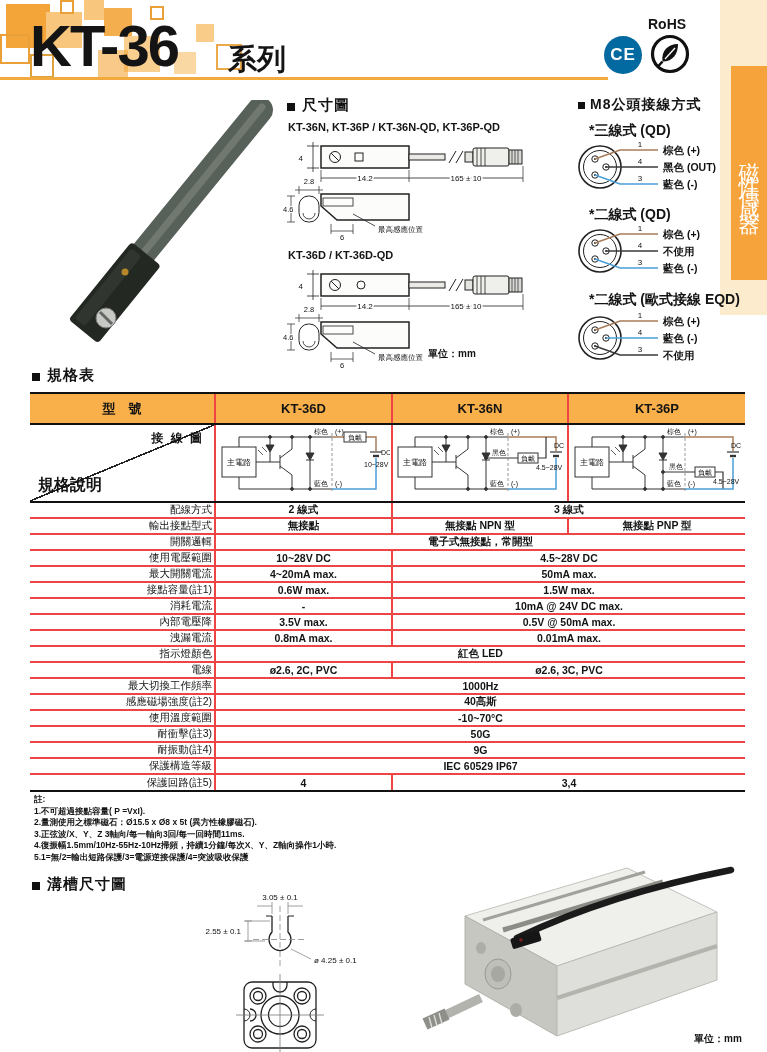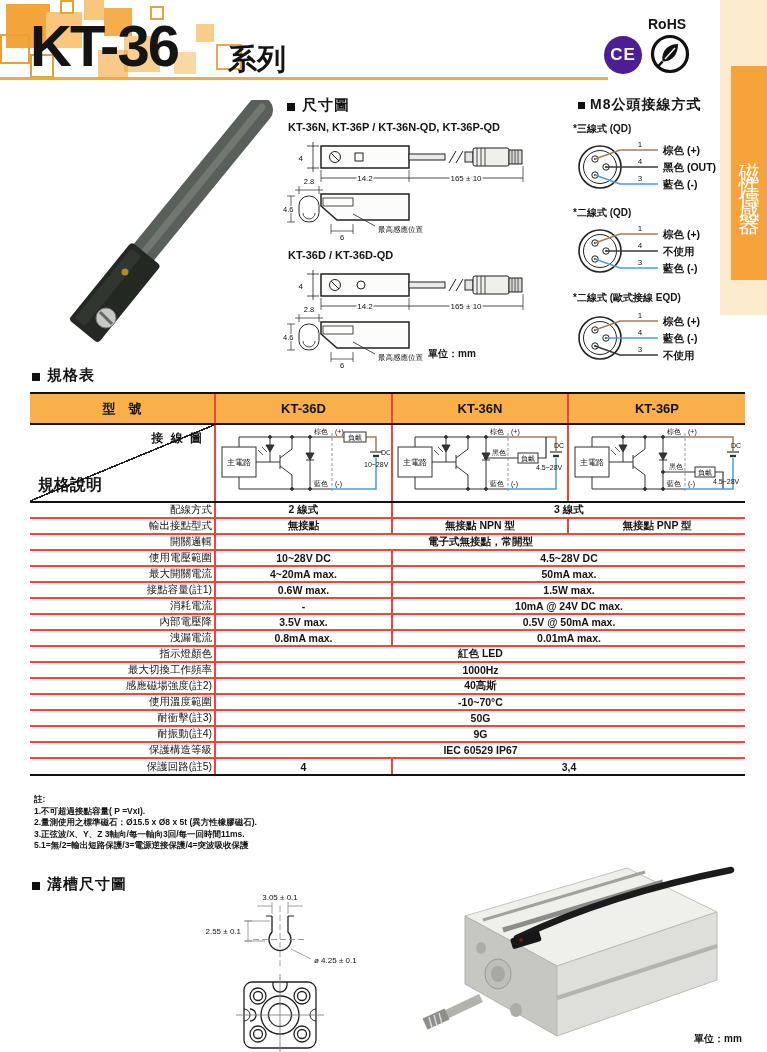"CE" .ce-badge { background: #4c1d95 -> #0369a1 }
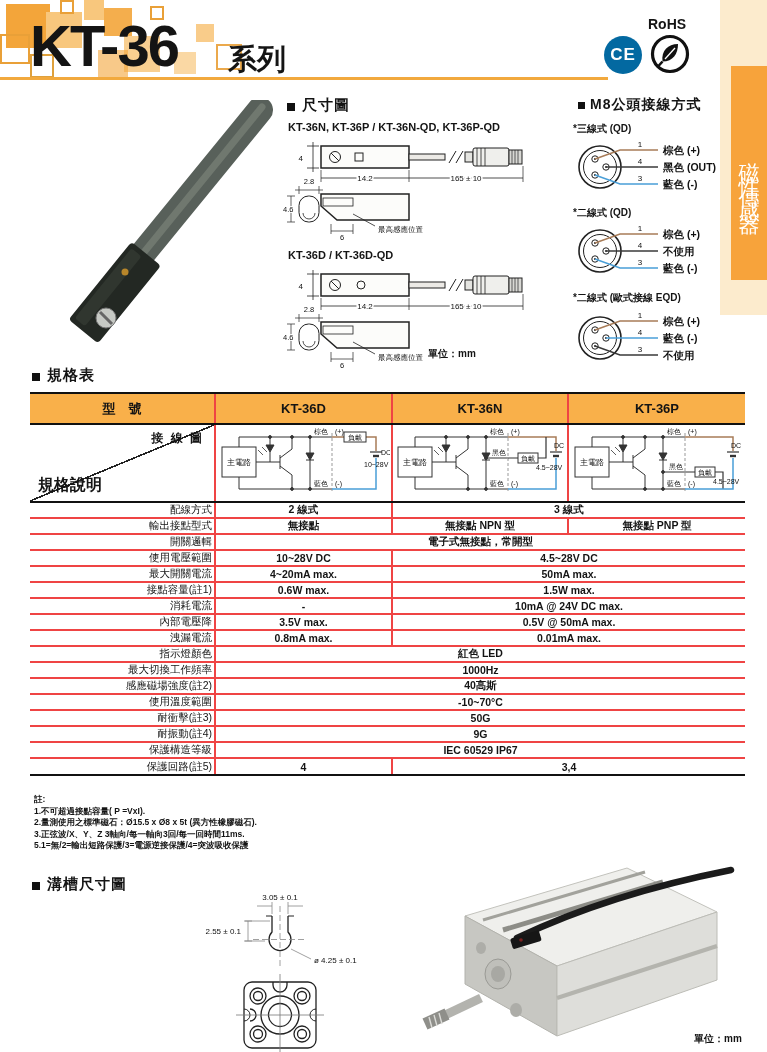"*三線式 (QD)" .m8-group-label { font-size: 10px -> 14px; margin-left: none -> 16px }
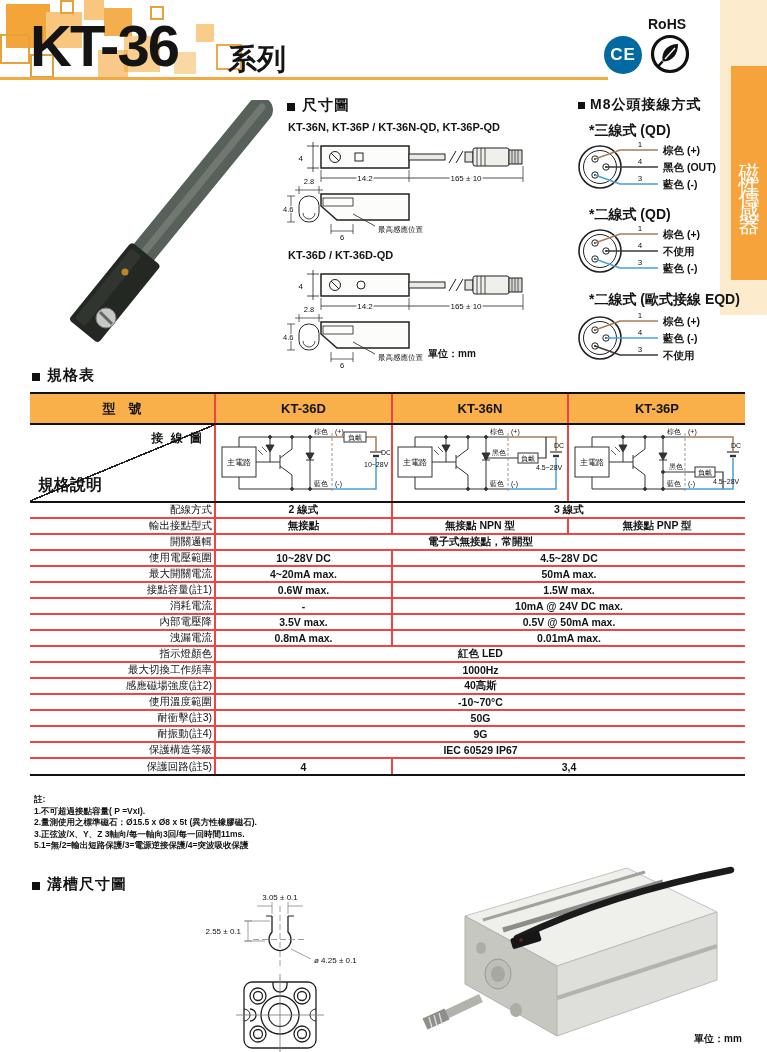"電線" tr.vrow { html: none -> <tr> <td>電線</td> <td>ø2.6, 2C, PVC</td> <td>ø2.6, 3C, PVC</td> </tr> }
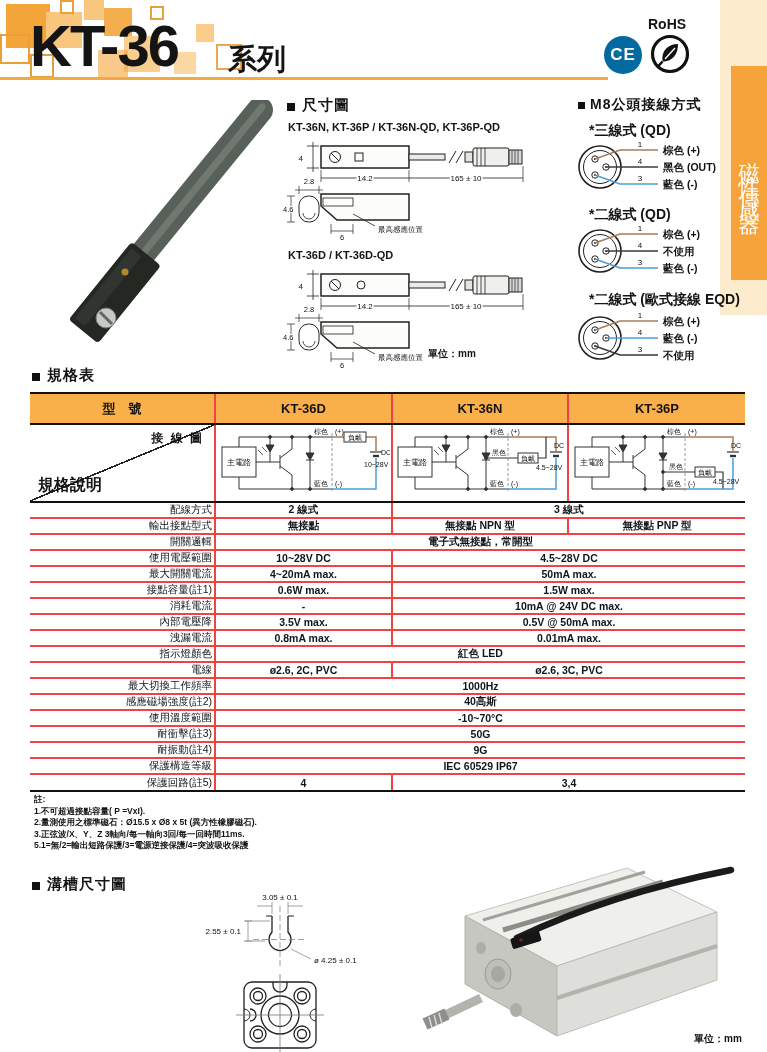"4.復振幅1.5mm/10Hz-55Hz-10Hz掃頻，持續1分鐘/每次X、Y、" div { html: none -> <div>4.復振幅1.5mm/10Hz-55Hz-10Hz掃頻，持續1分鐘/每次X、Y、Z軸向操作1小時.</div> }
